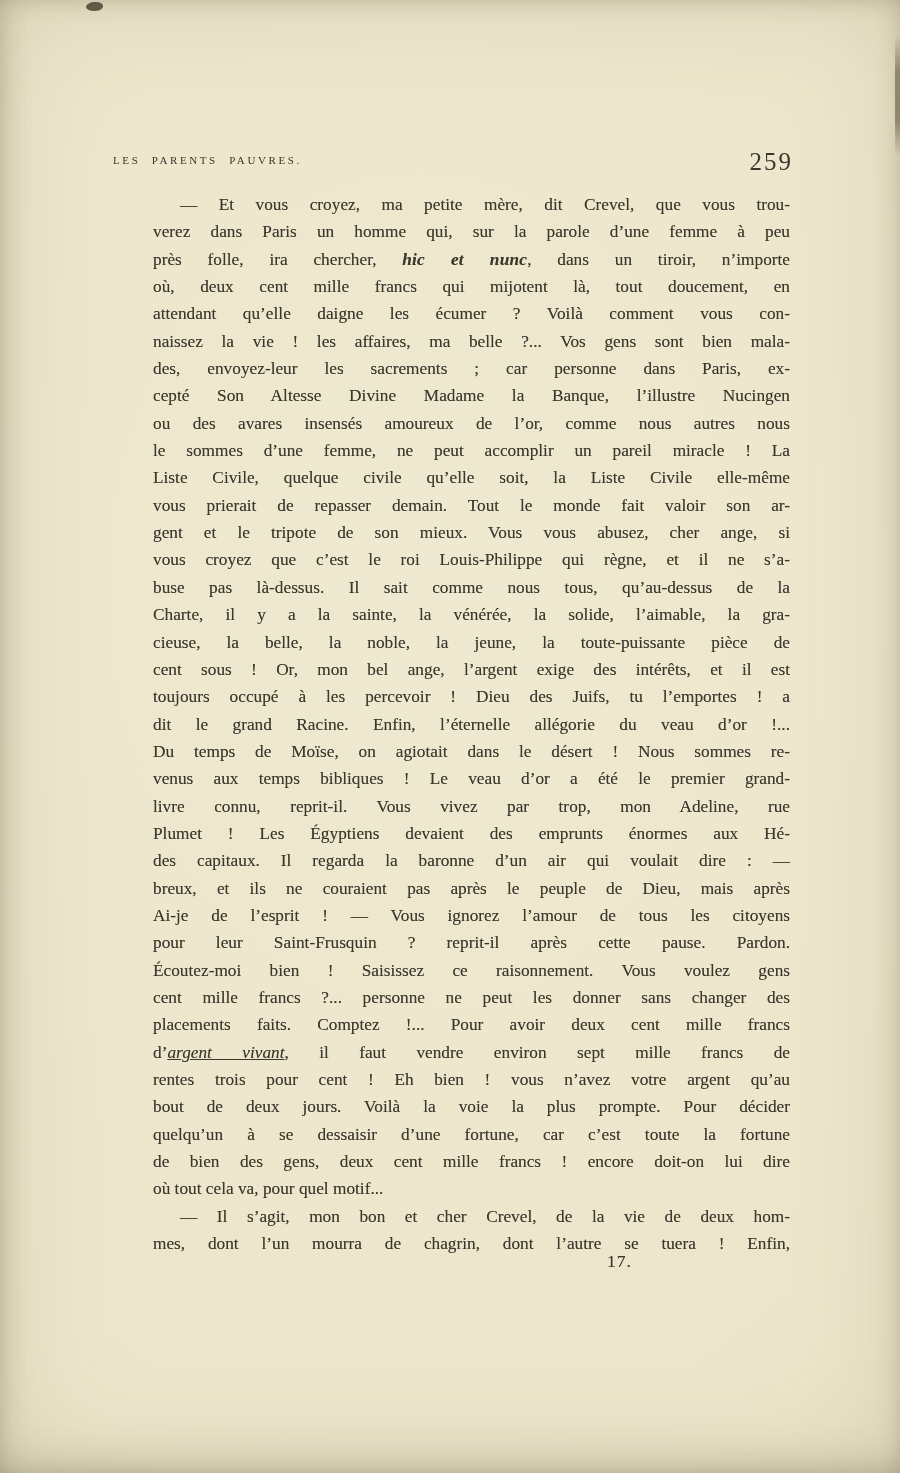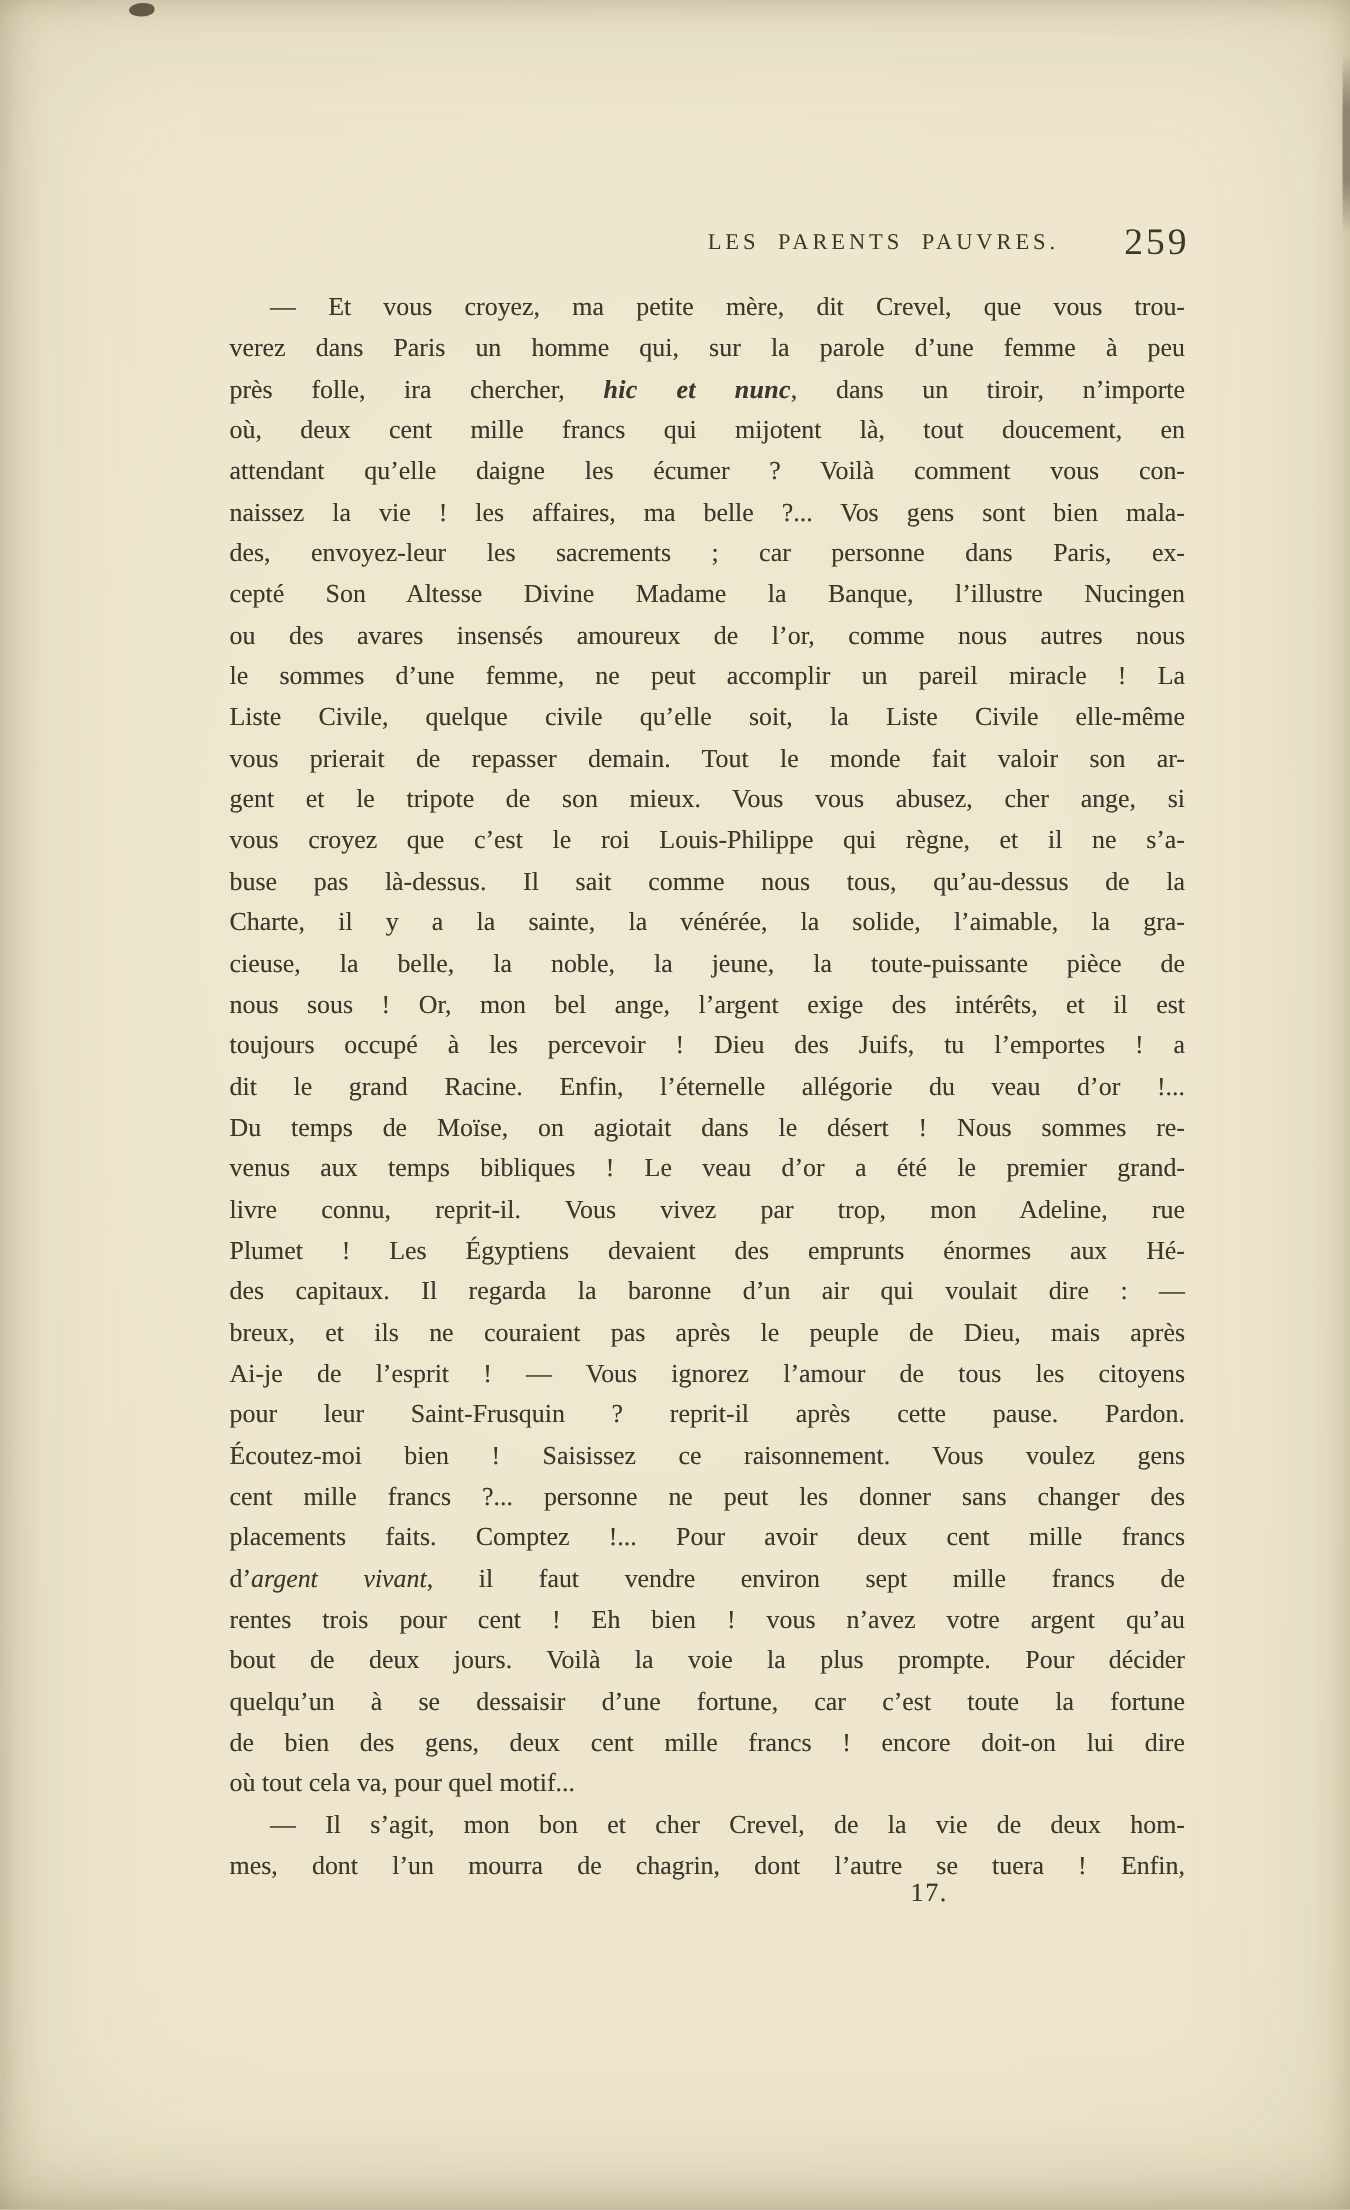"LES PARENTS PAUVRES." .running-title { font-size: 15px -> 11px; text-align: right -> left }
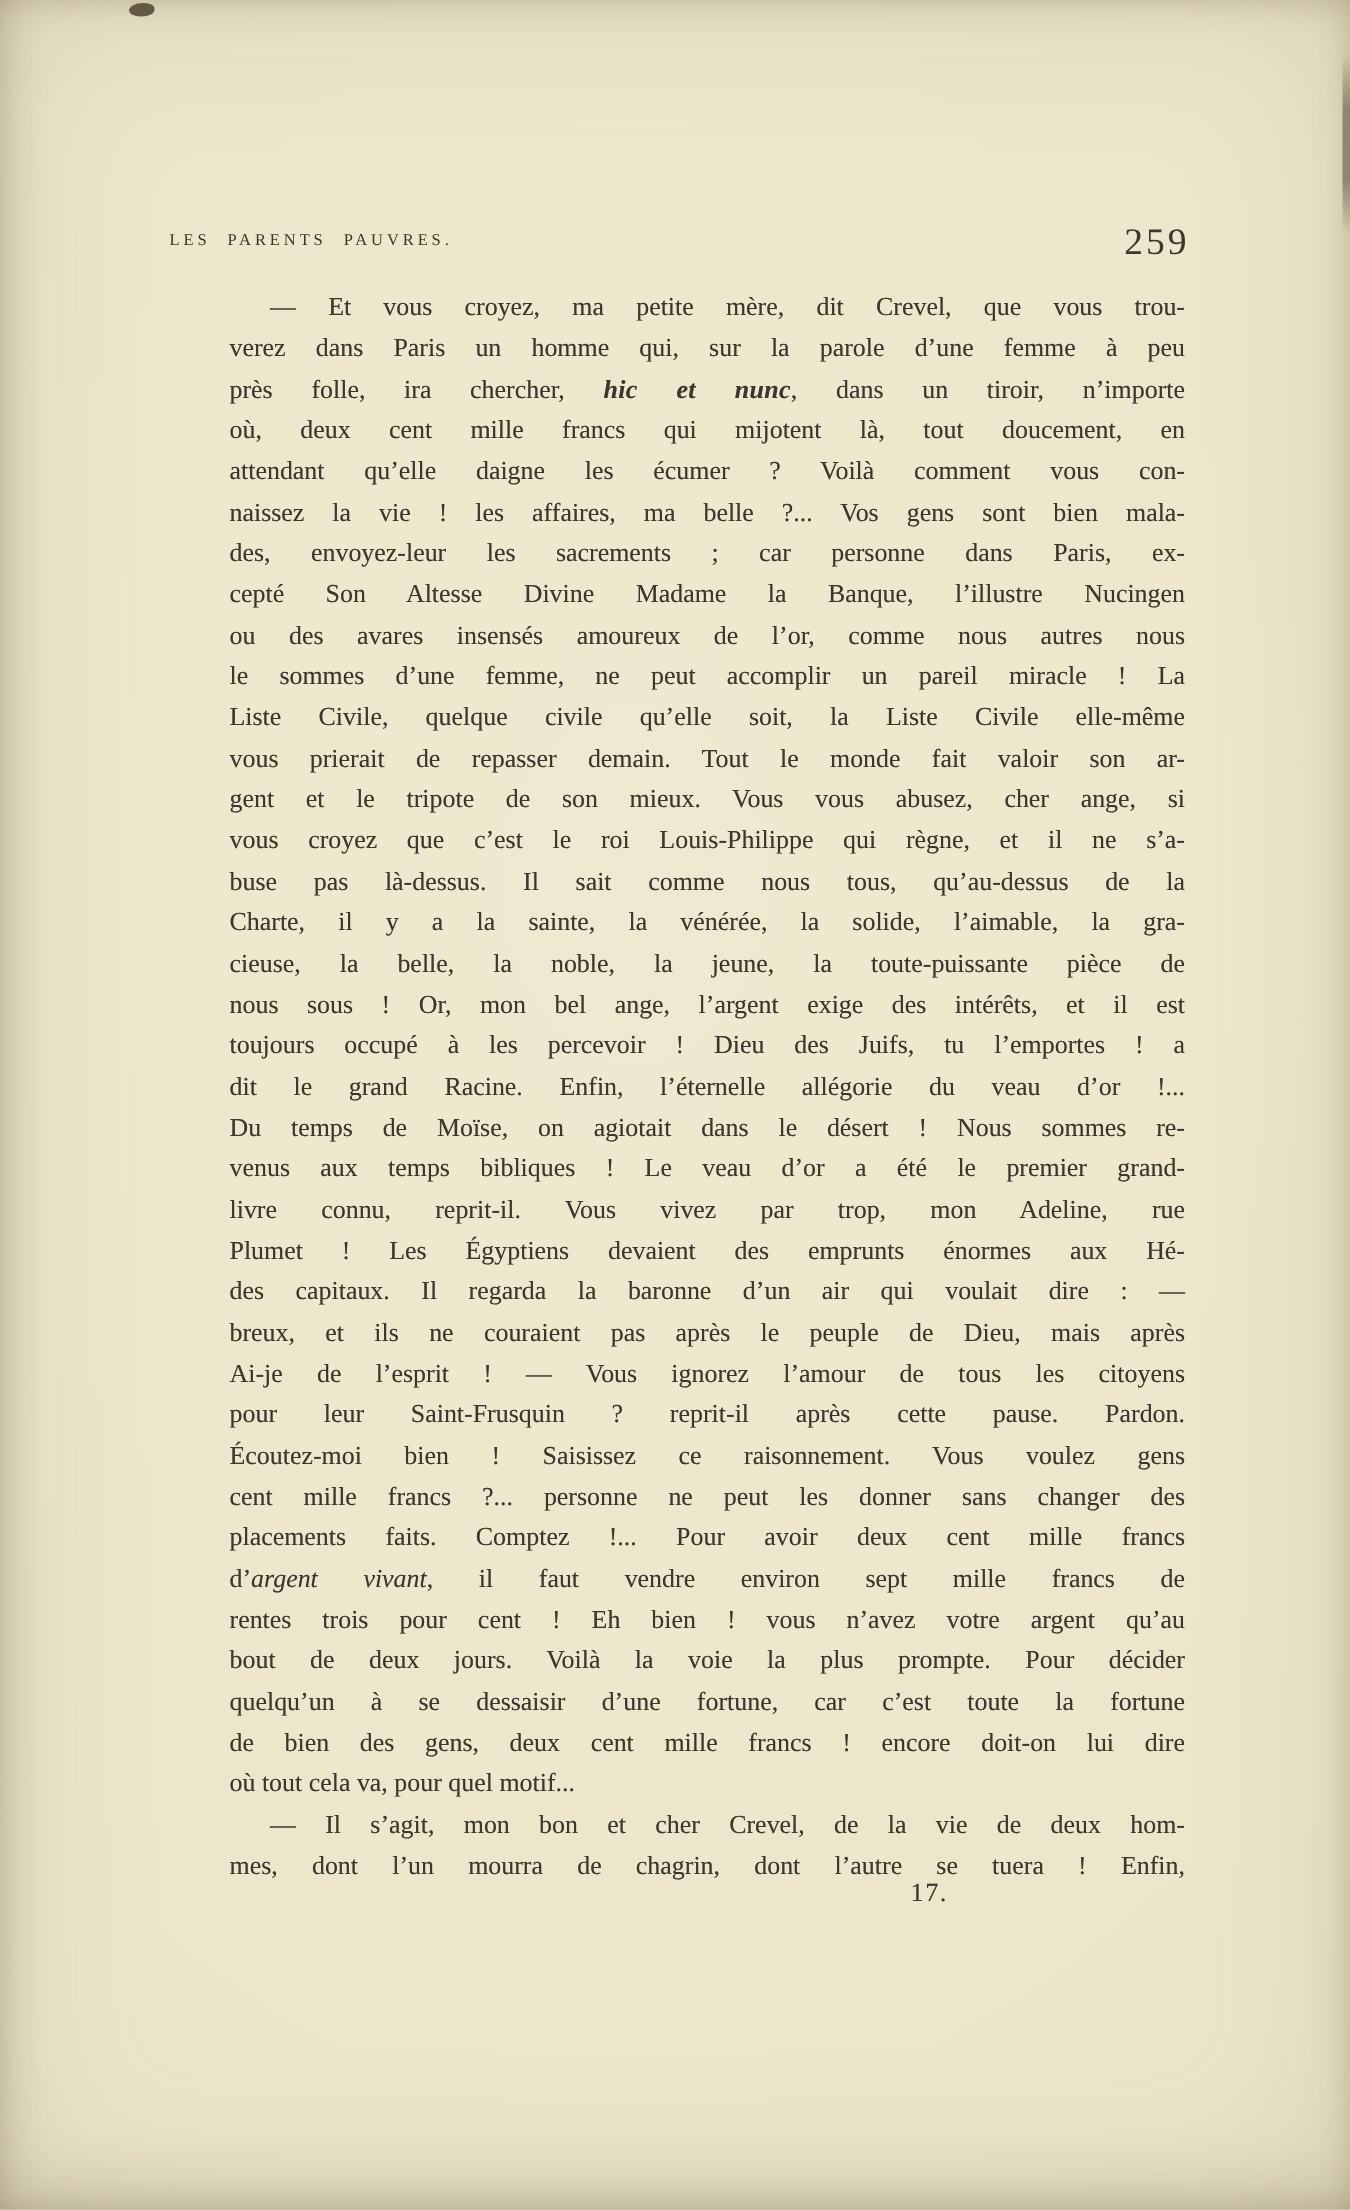"nous sous ! Or, mon" span { text: nous -> cent }
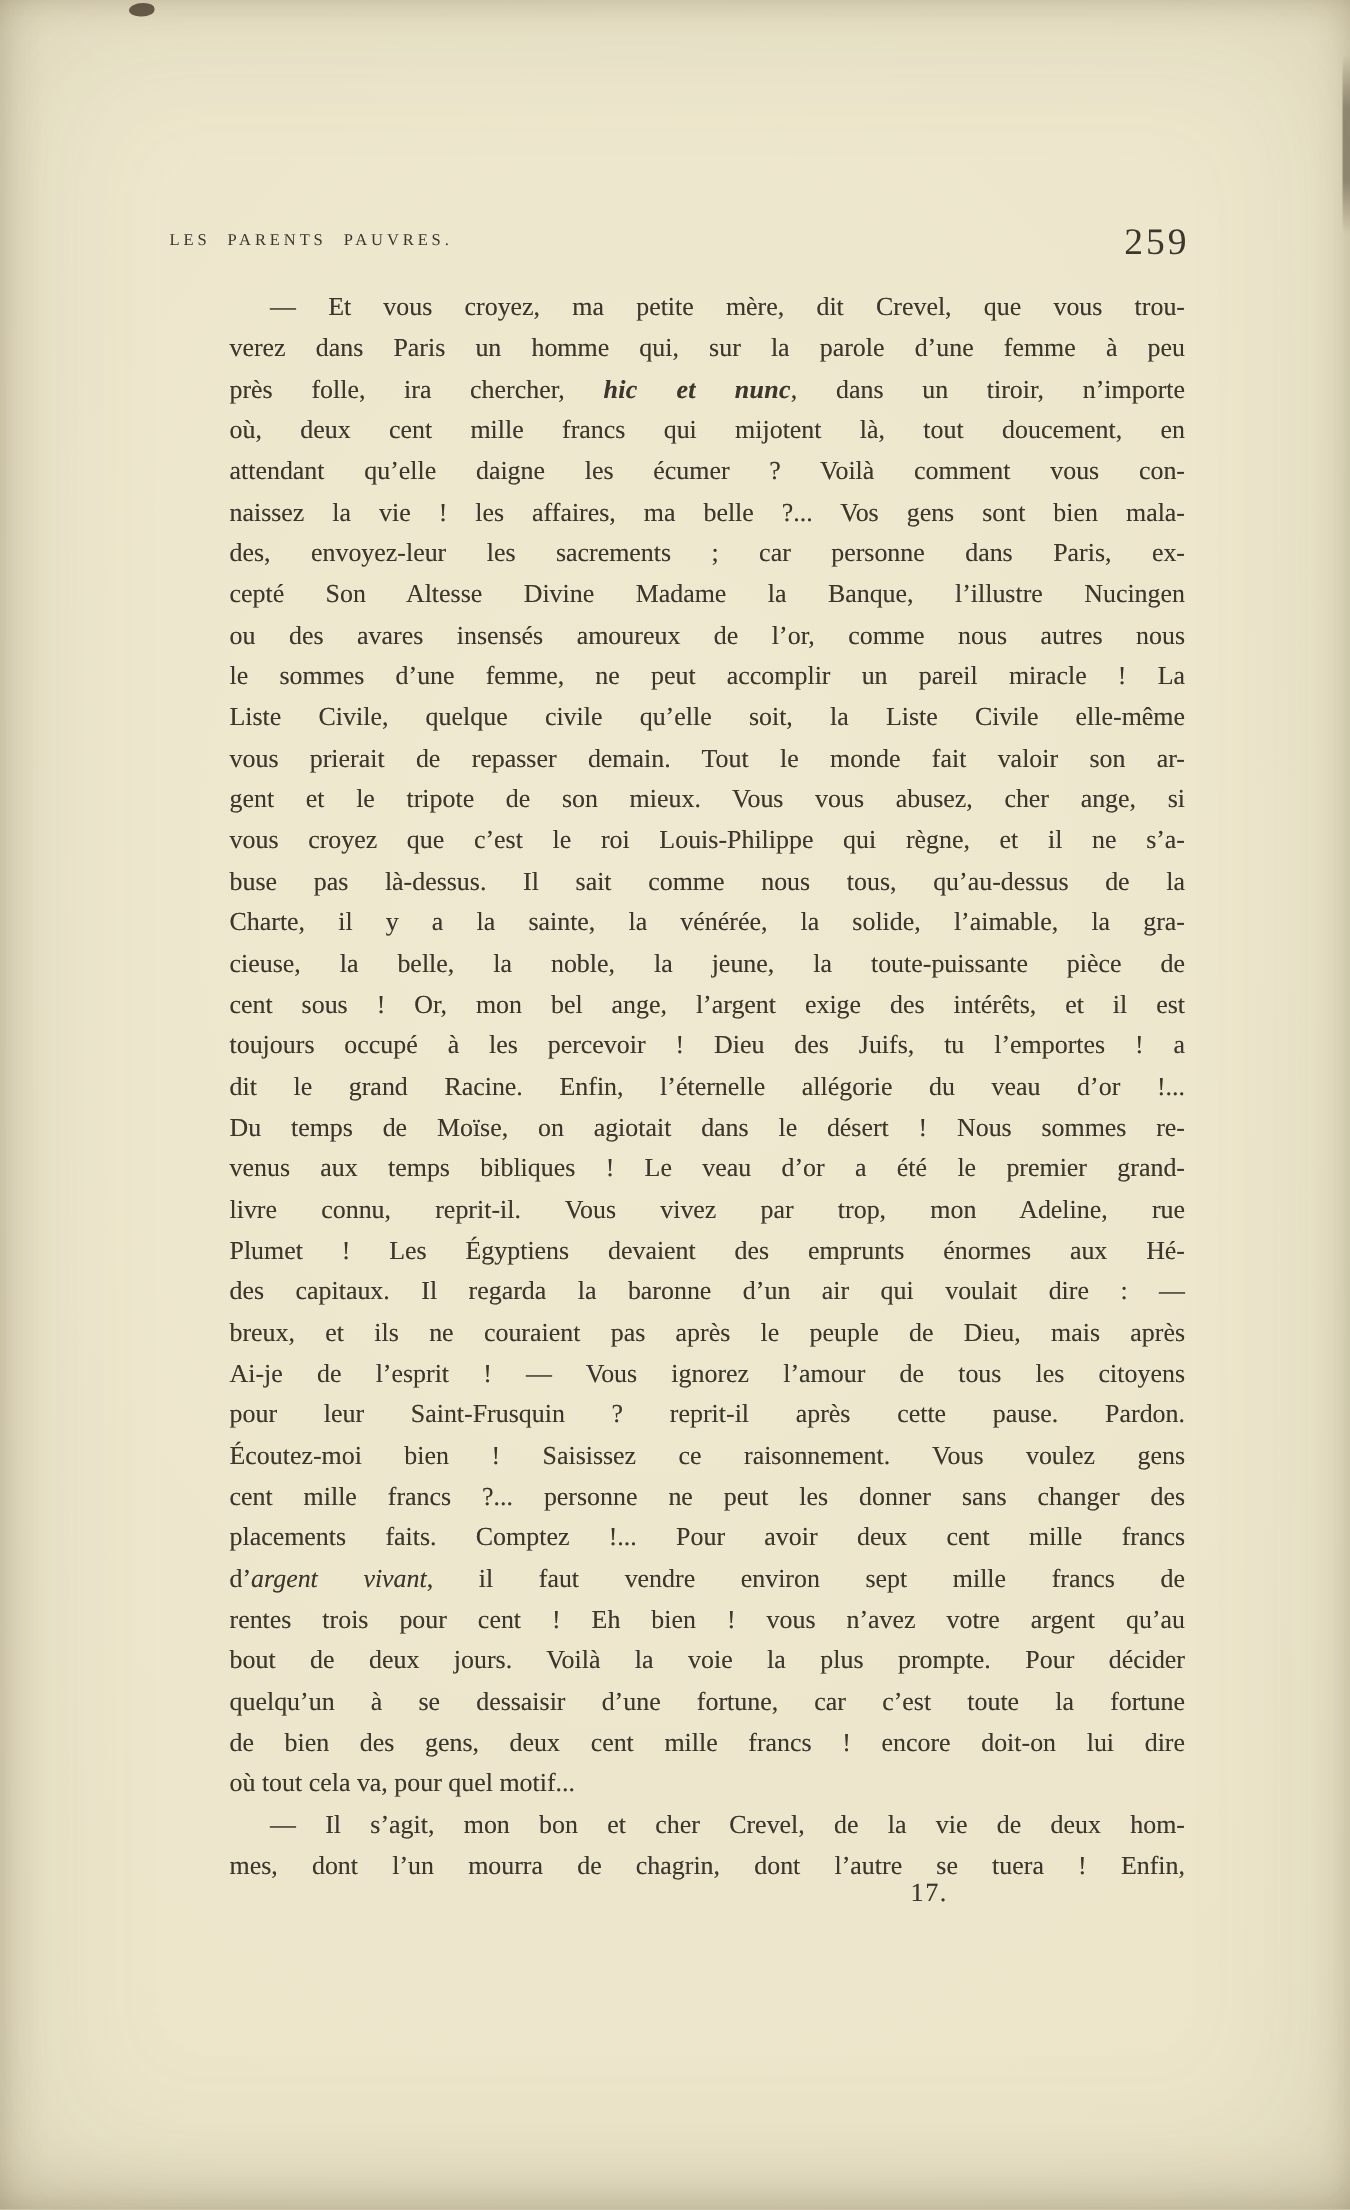"argent vivant" .it { text-decoration: none -> underline }
